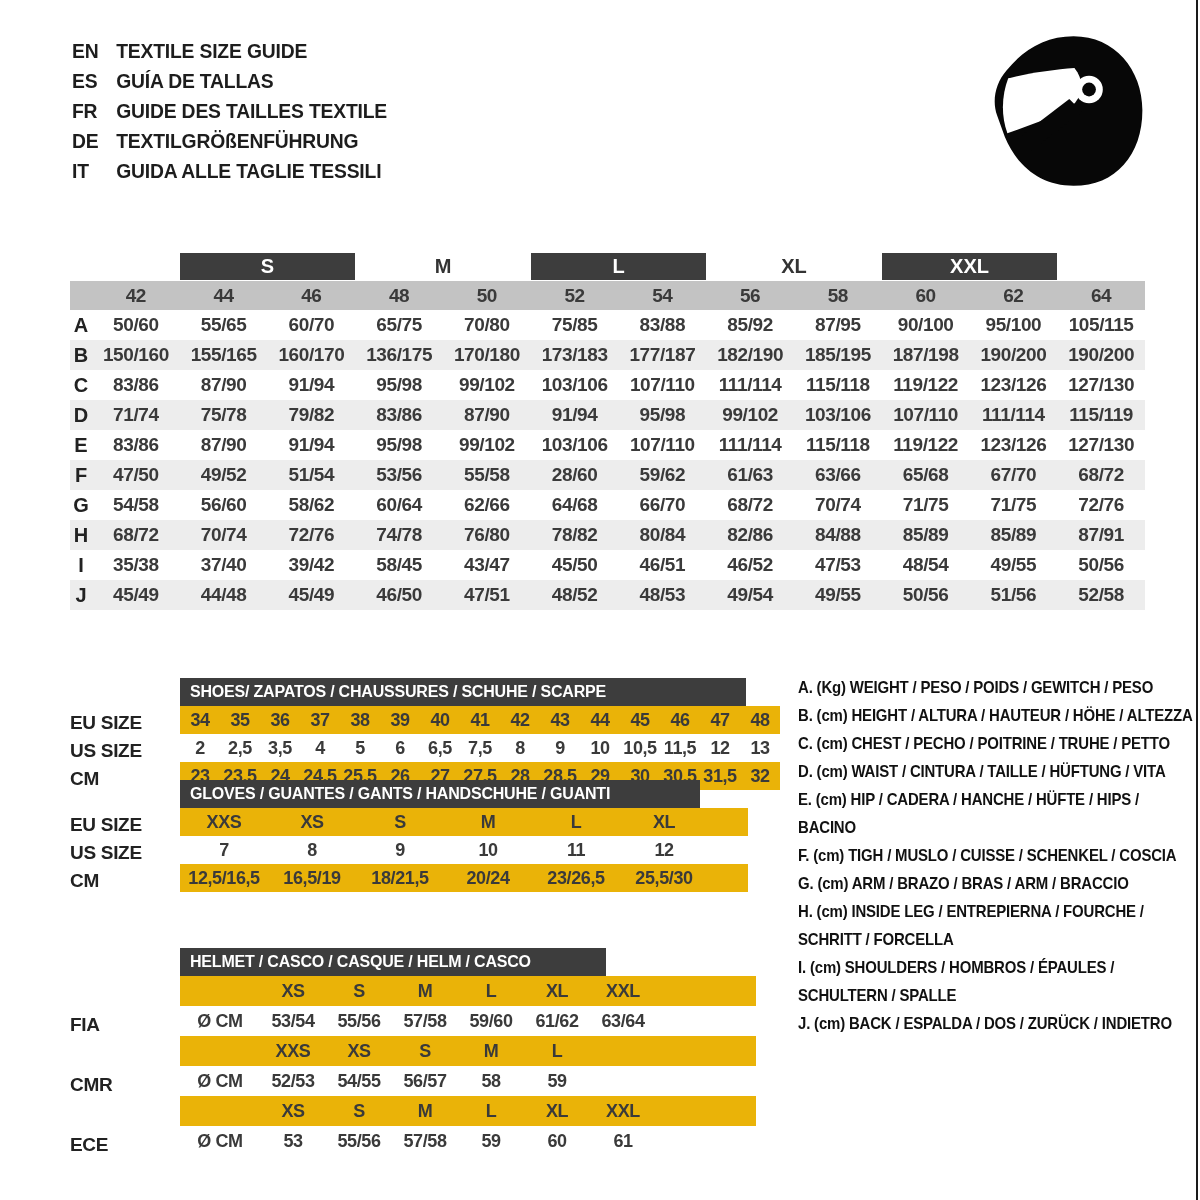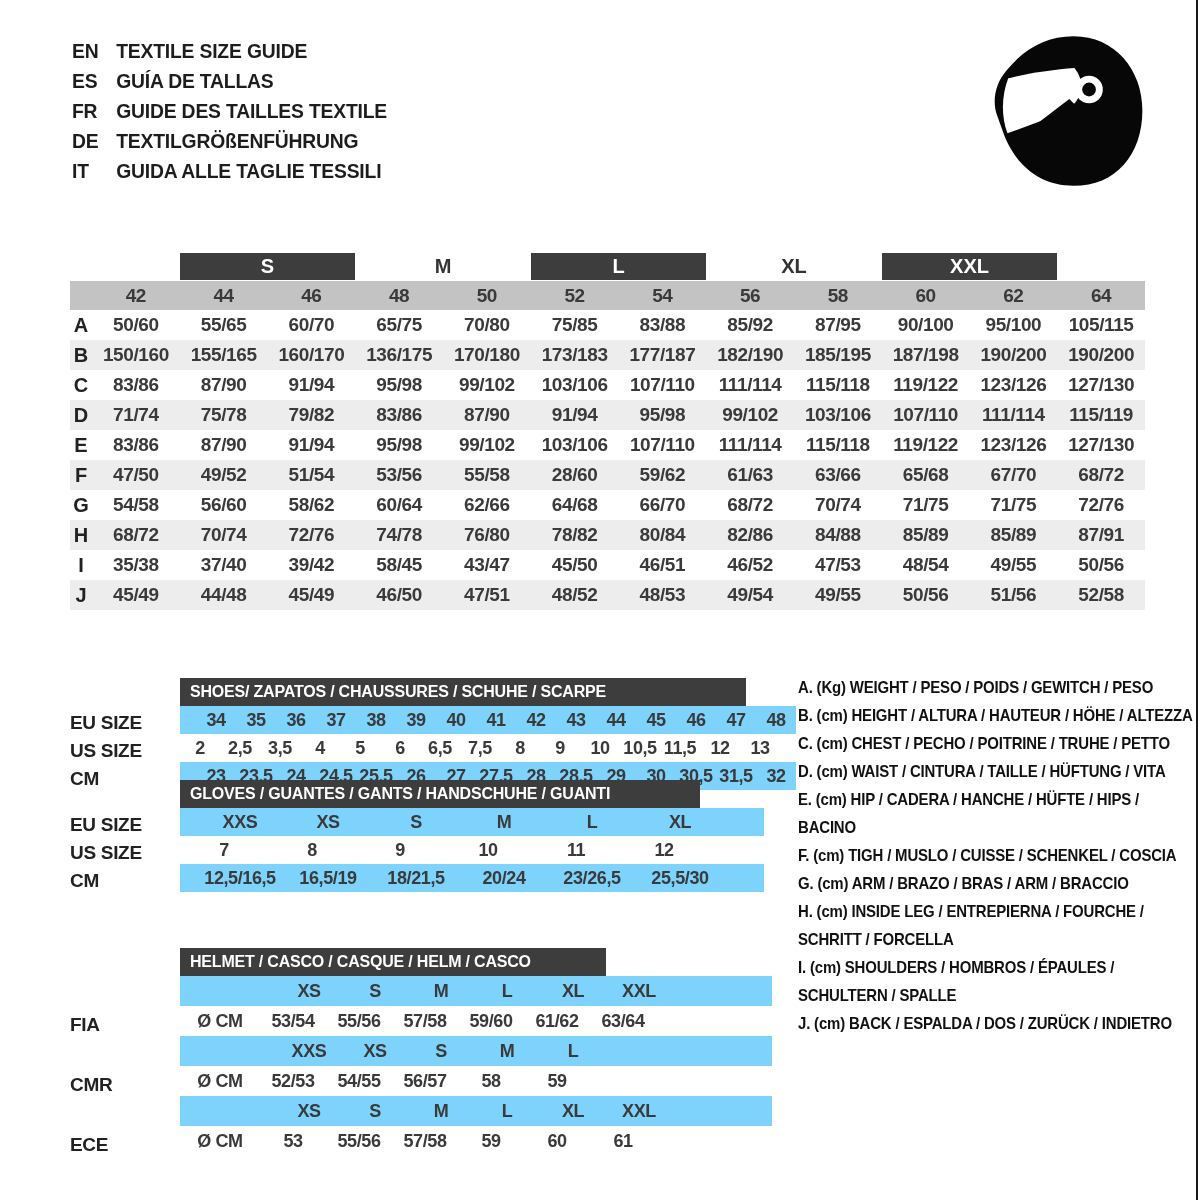"34" .sband.shaded { background: #7dd3fc -> #eab308; padding-left: 16px -> none }
